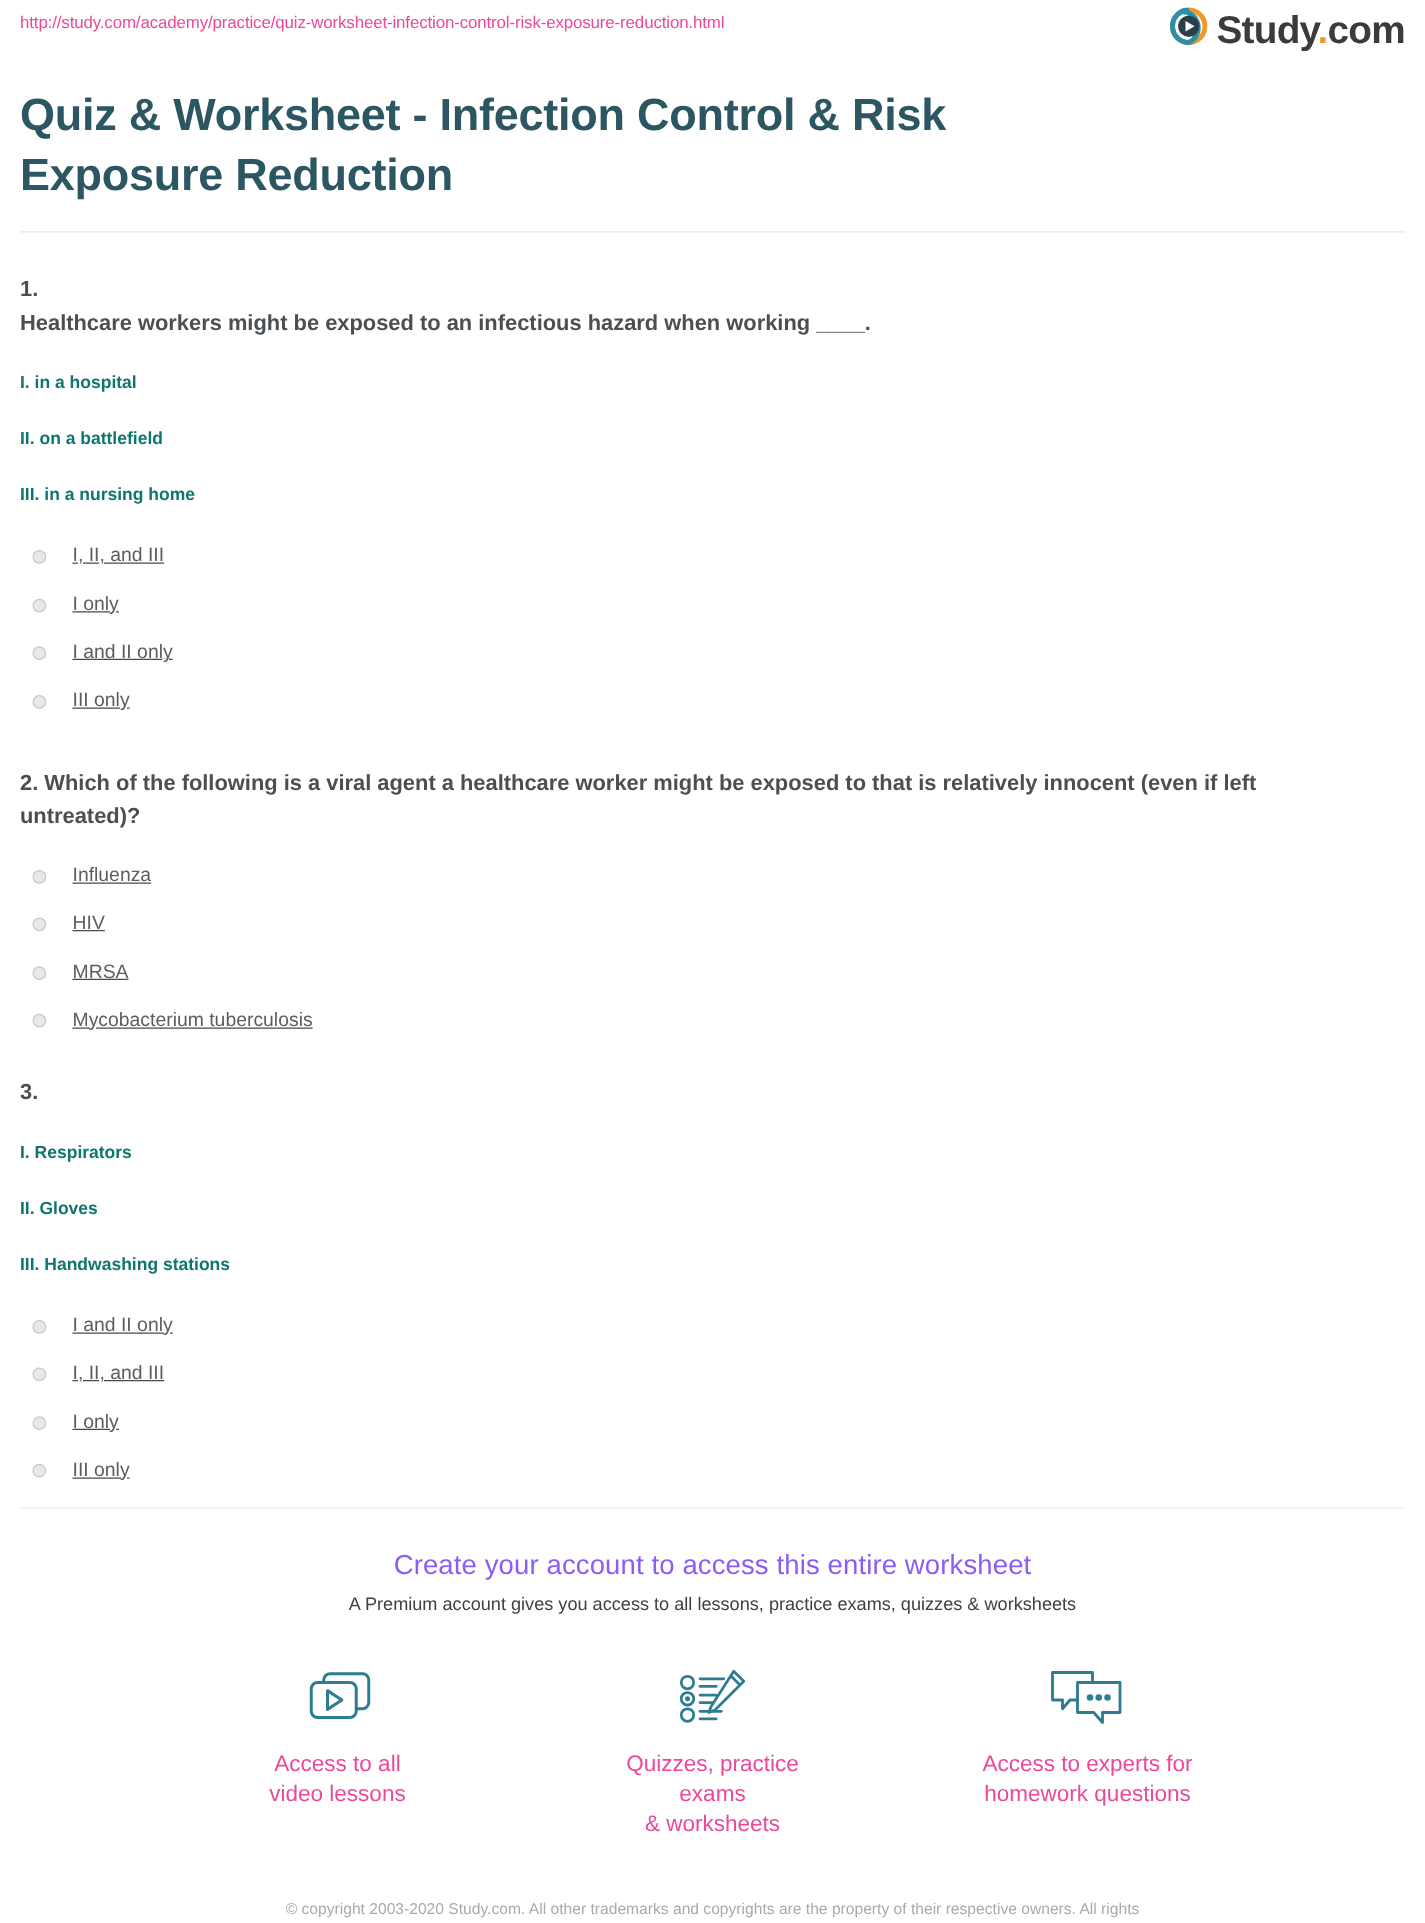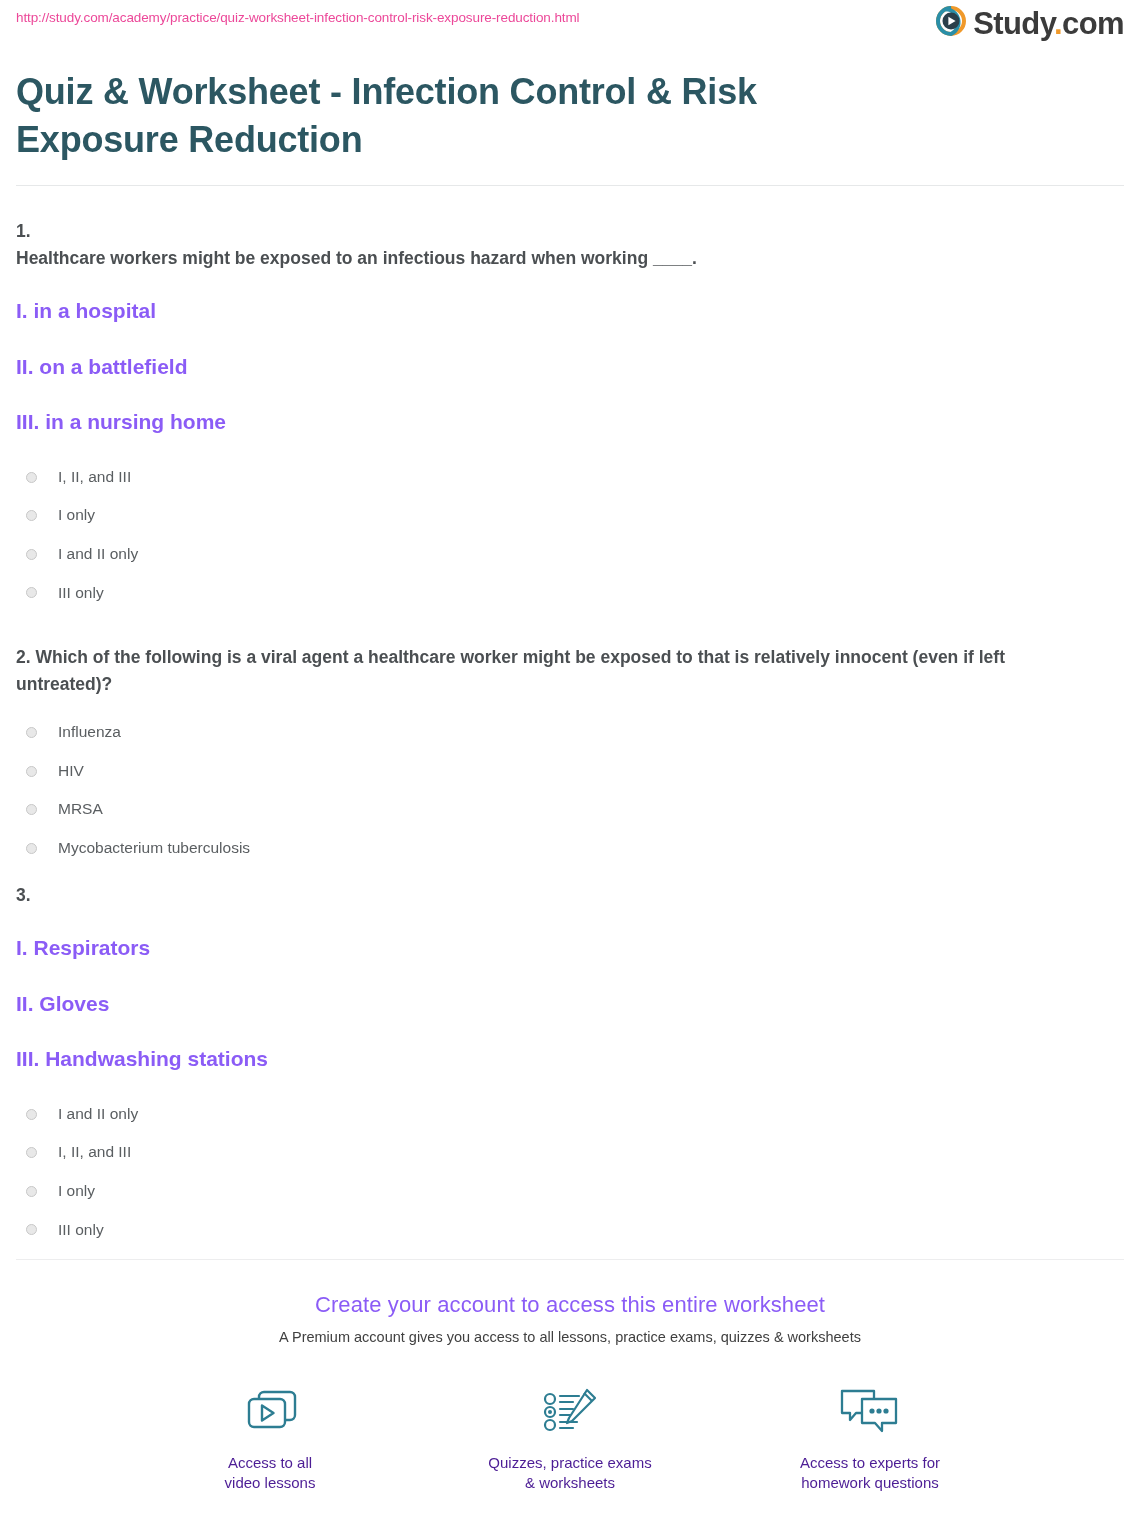"I. in a hospital" .q-sub { color: #8b5cf6 -> #0f766e; font-size: 21px -> 14px }
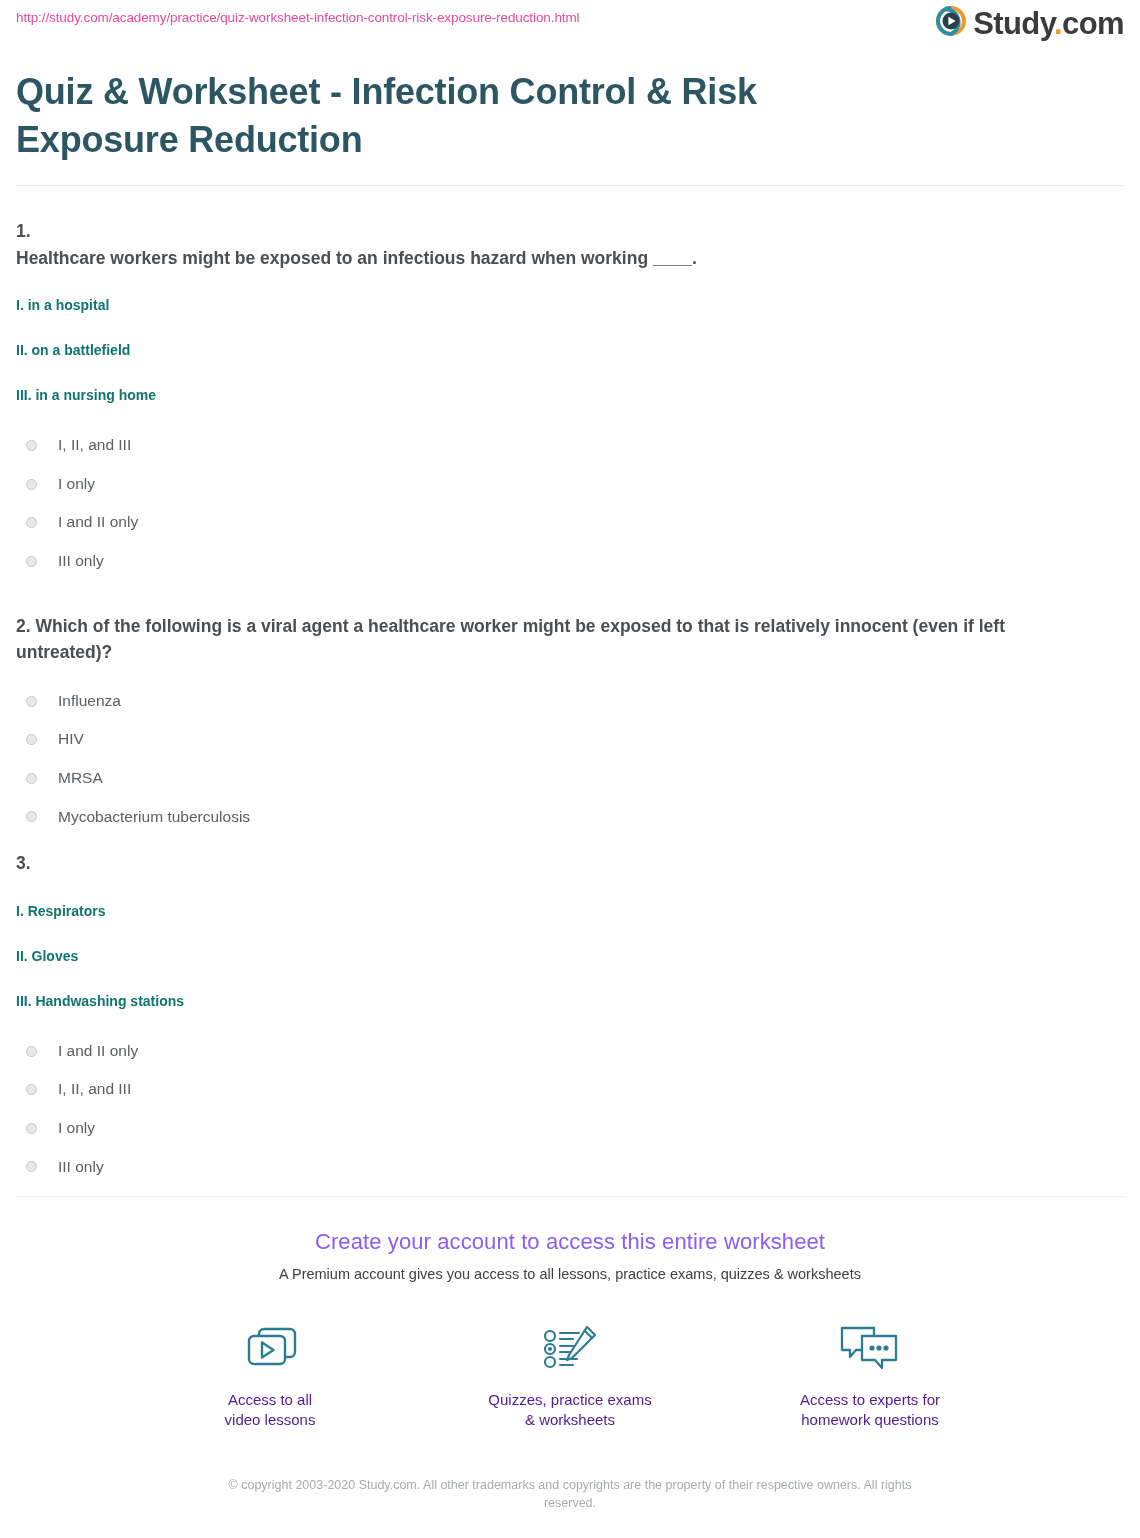"I, II, and III" .options { text-decoration: none -> underline }
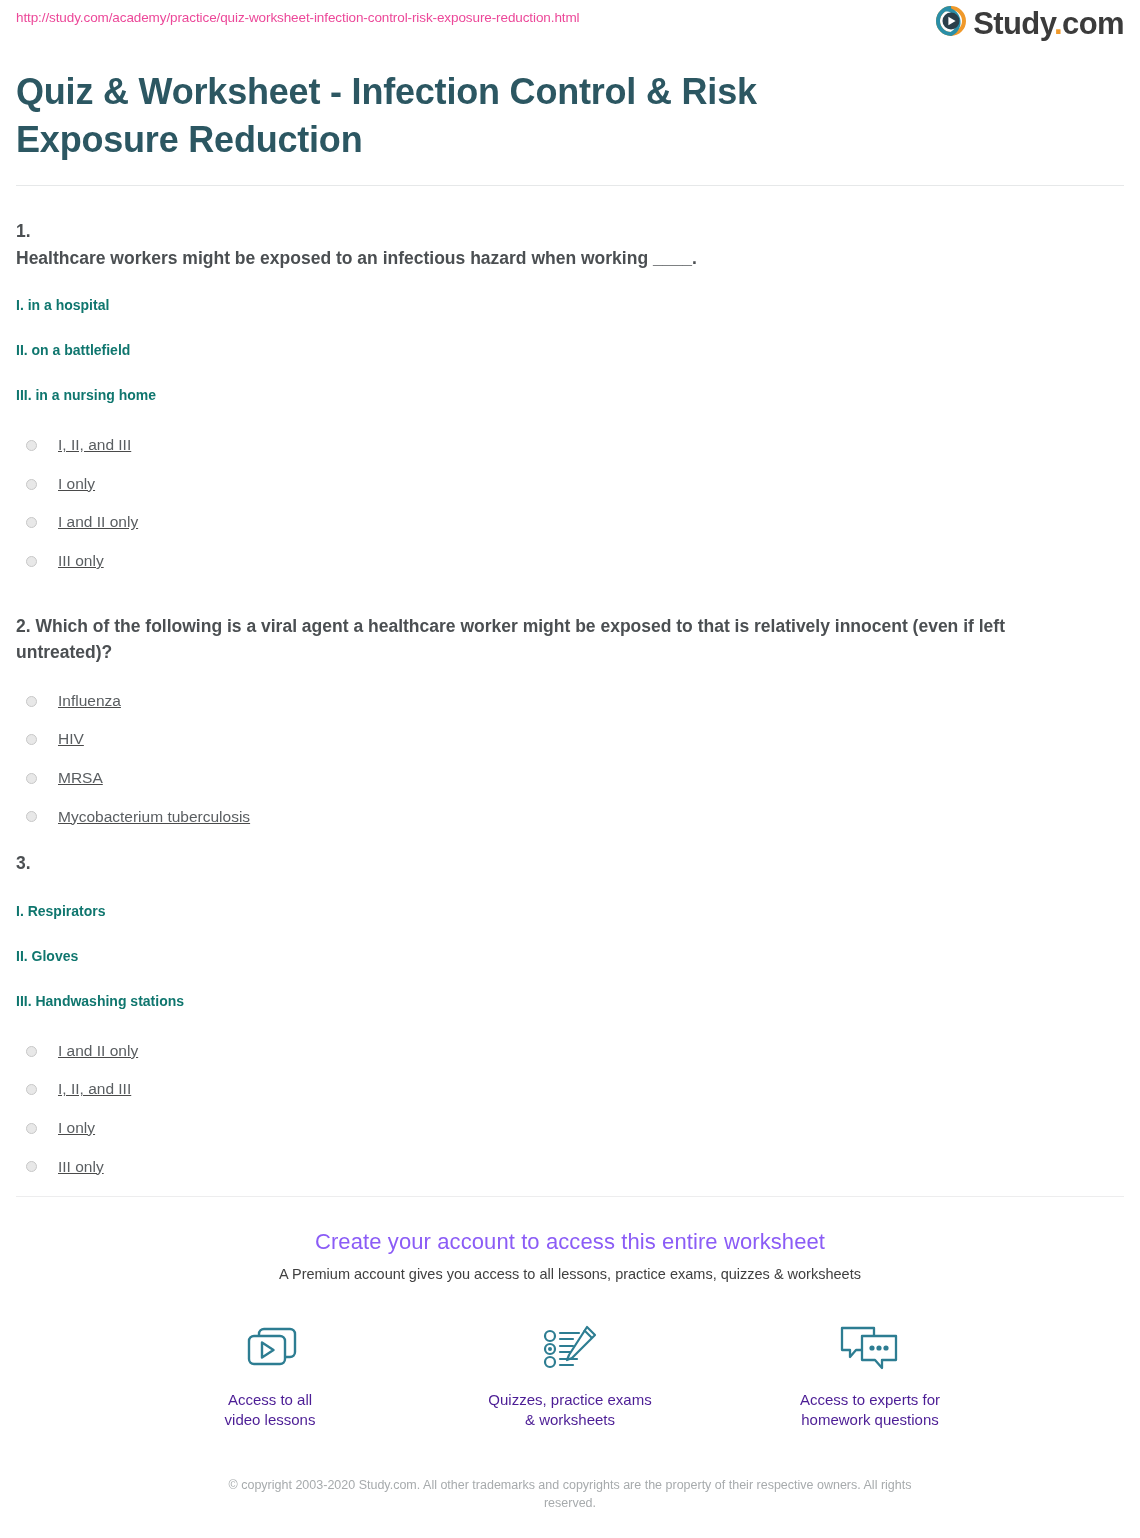"2. Which of the following" .q-gap-2 { margin-bottom: 24px -> 34px }
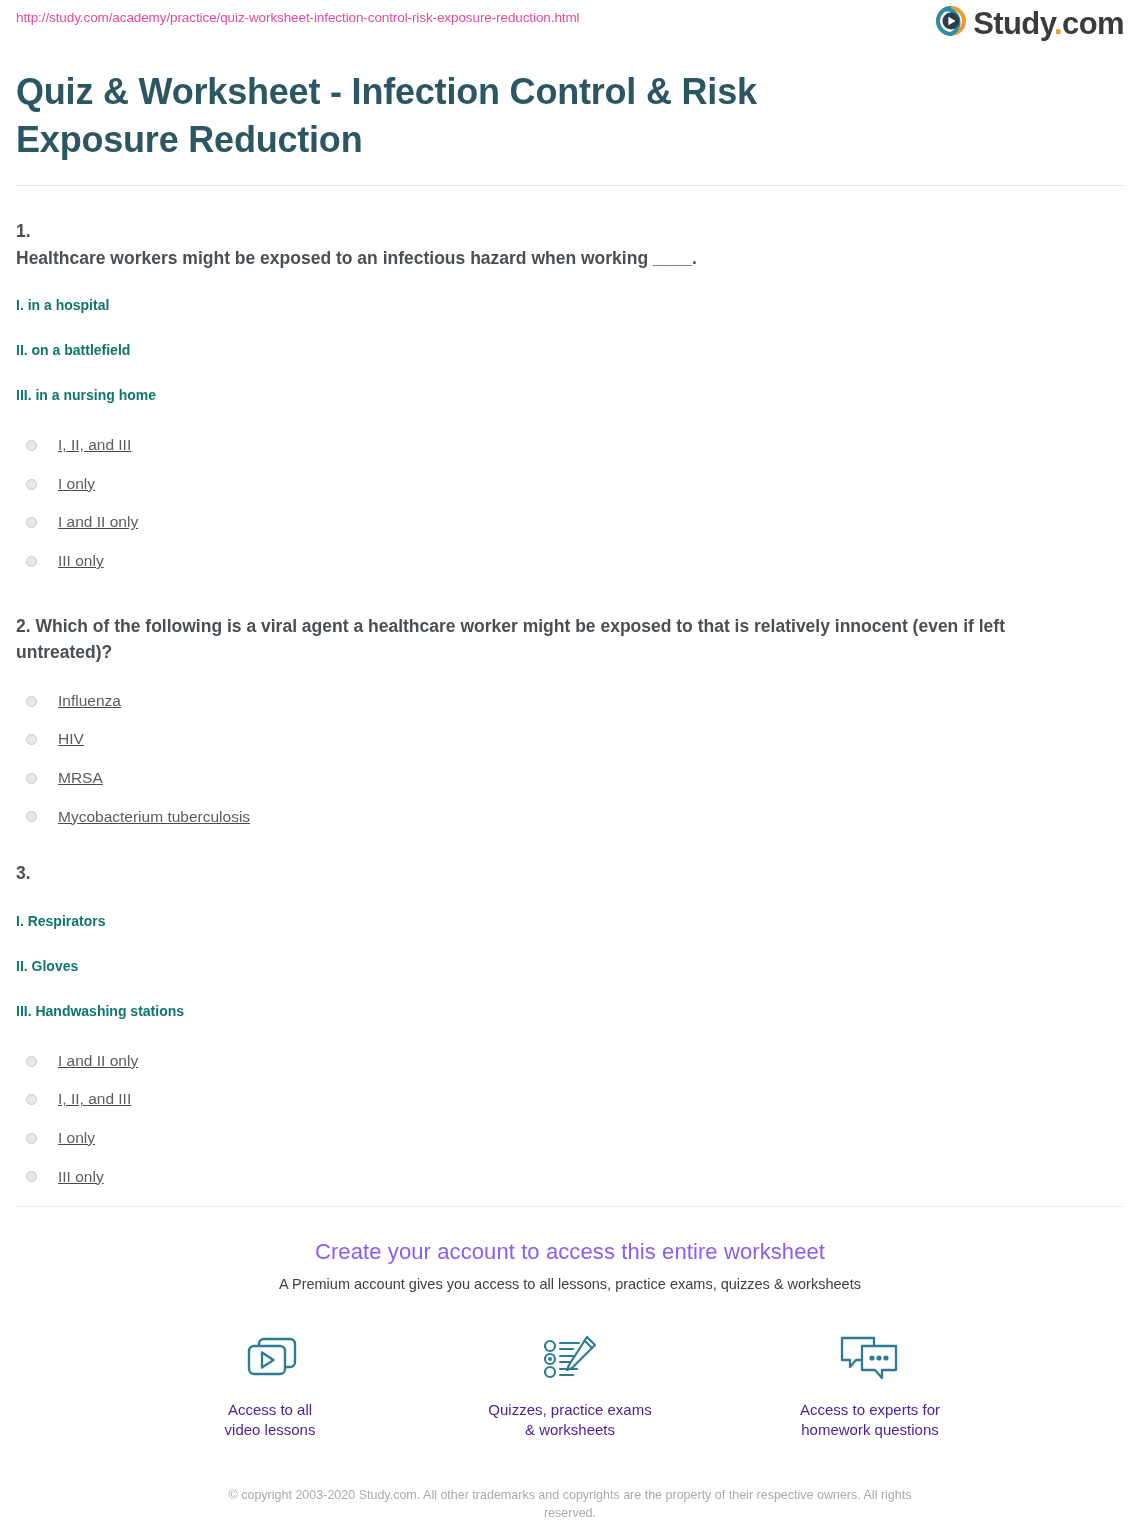"Access to all" .feature-label { color: #4c1d95 -> #ec4899; font-size: 15px -> 18px }
